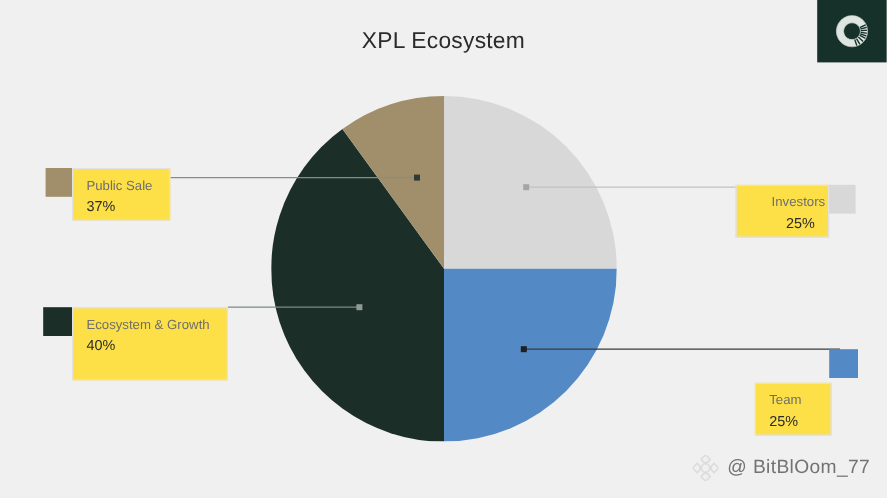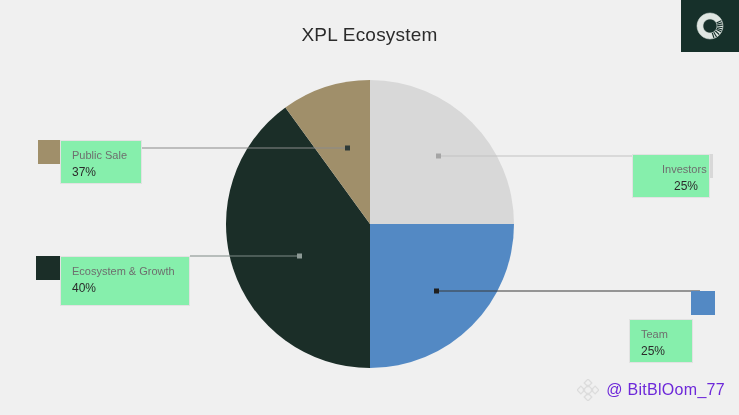"Public Sale" .callout { background: #86efac -> #fde047 }
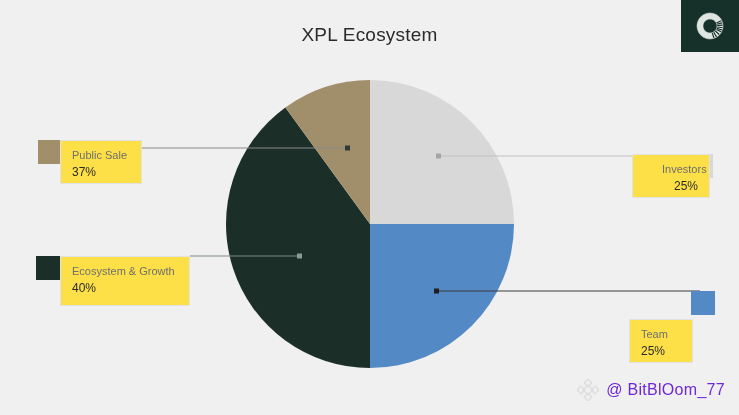"Investors" #callout-investors { left: 632px -> 613px }
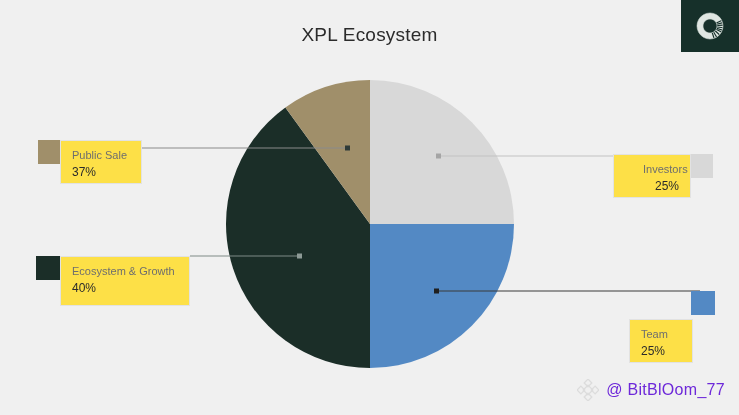"Ecosystem & Growth" #callout-ecosystem { height: 50px -> 61px }
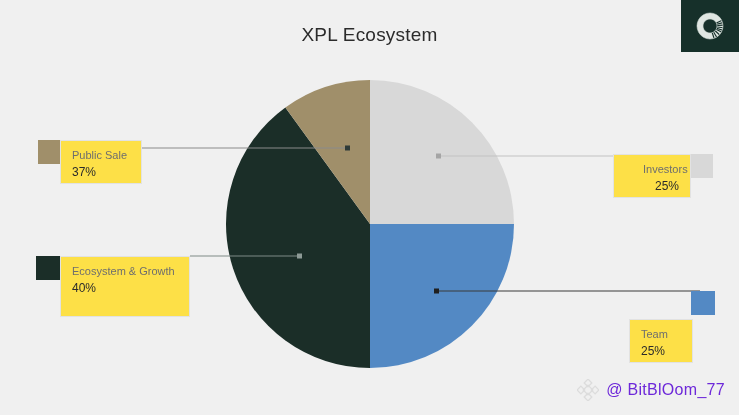"@ BitBlOom_77" #watermark { color: #6d28d9 -> #737373 }
